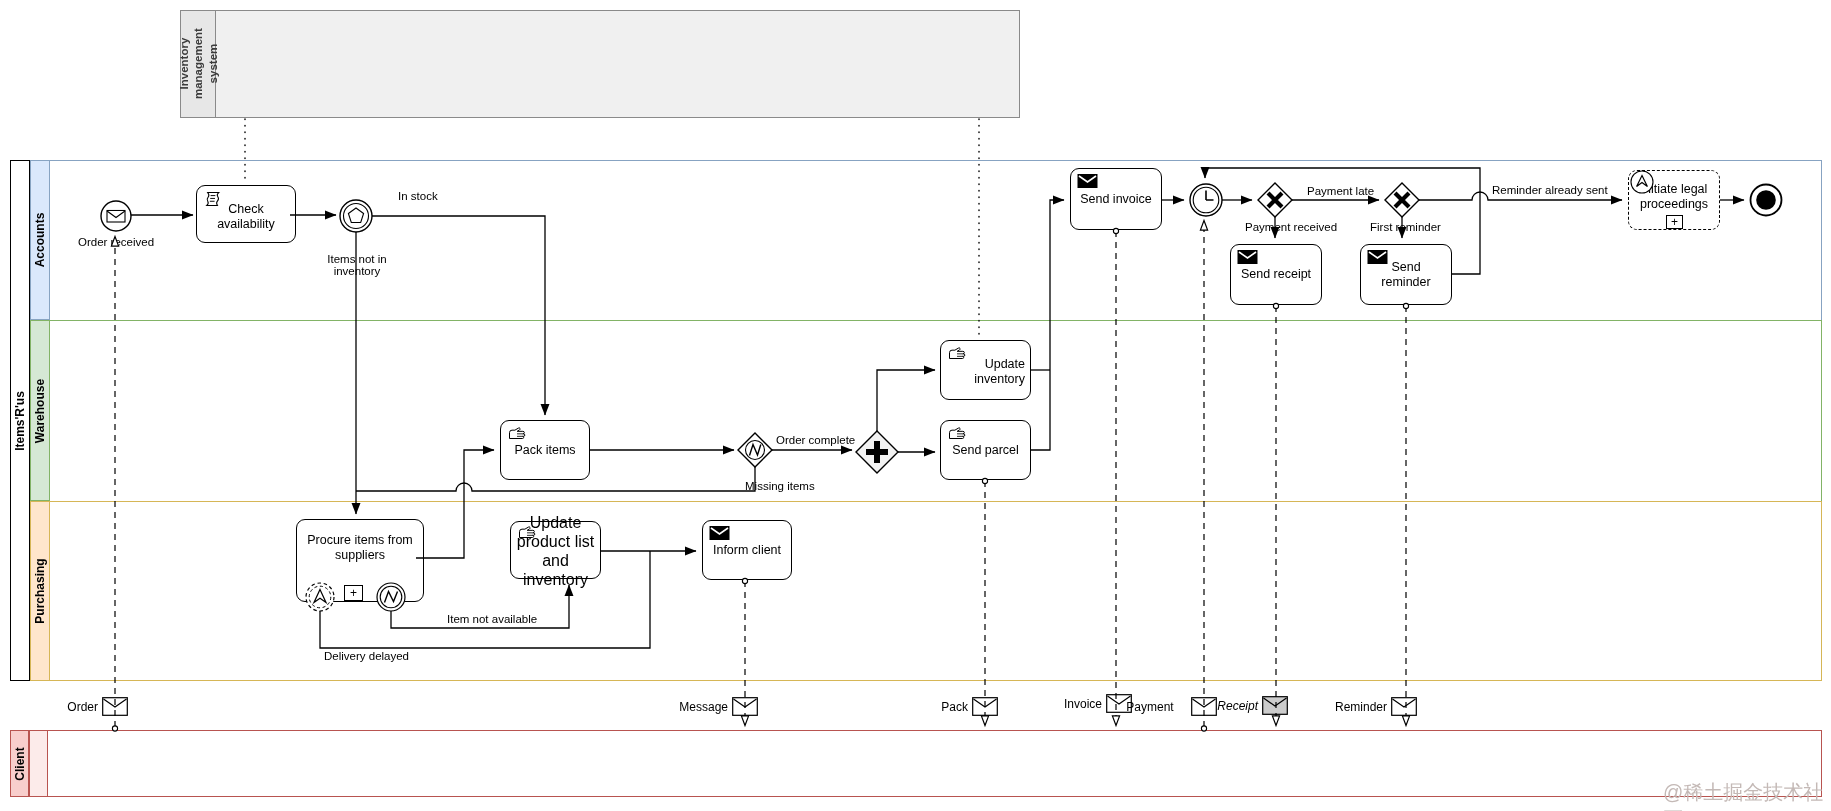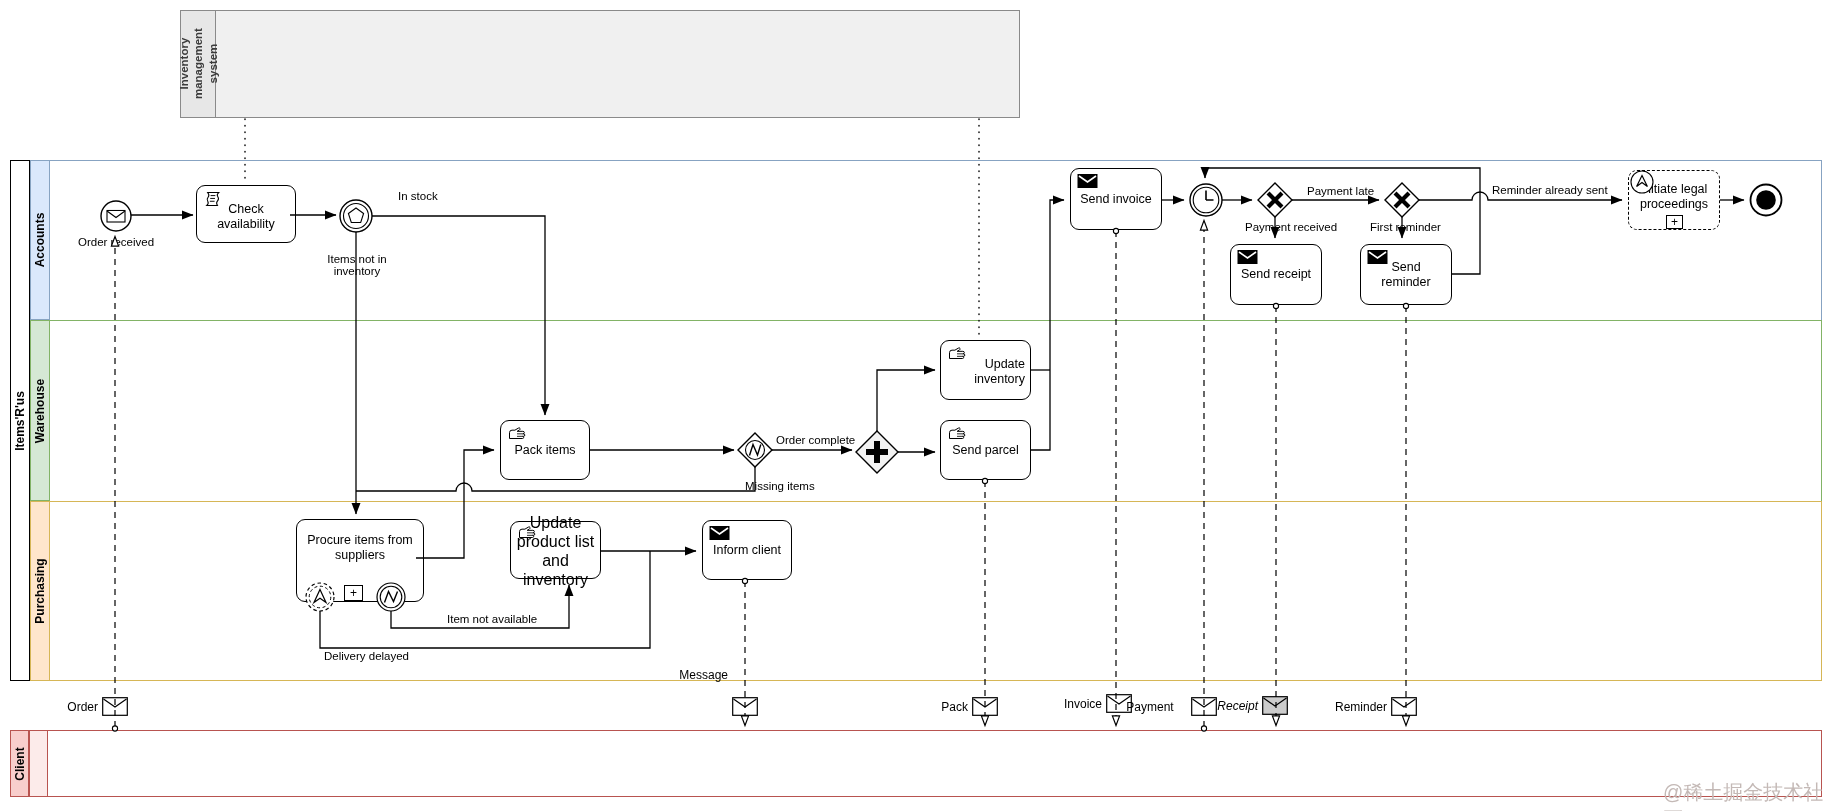"Message" div.msg-label { top: 668px -> 700px }
